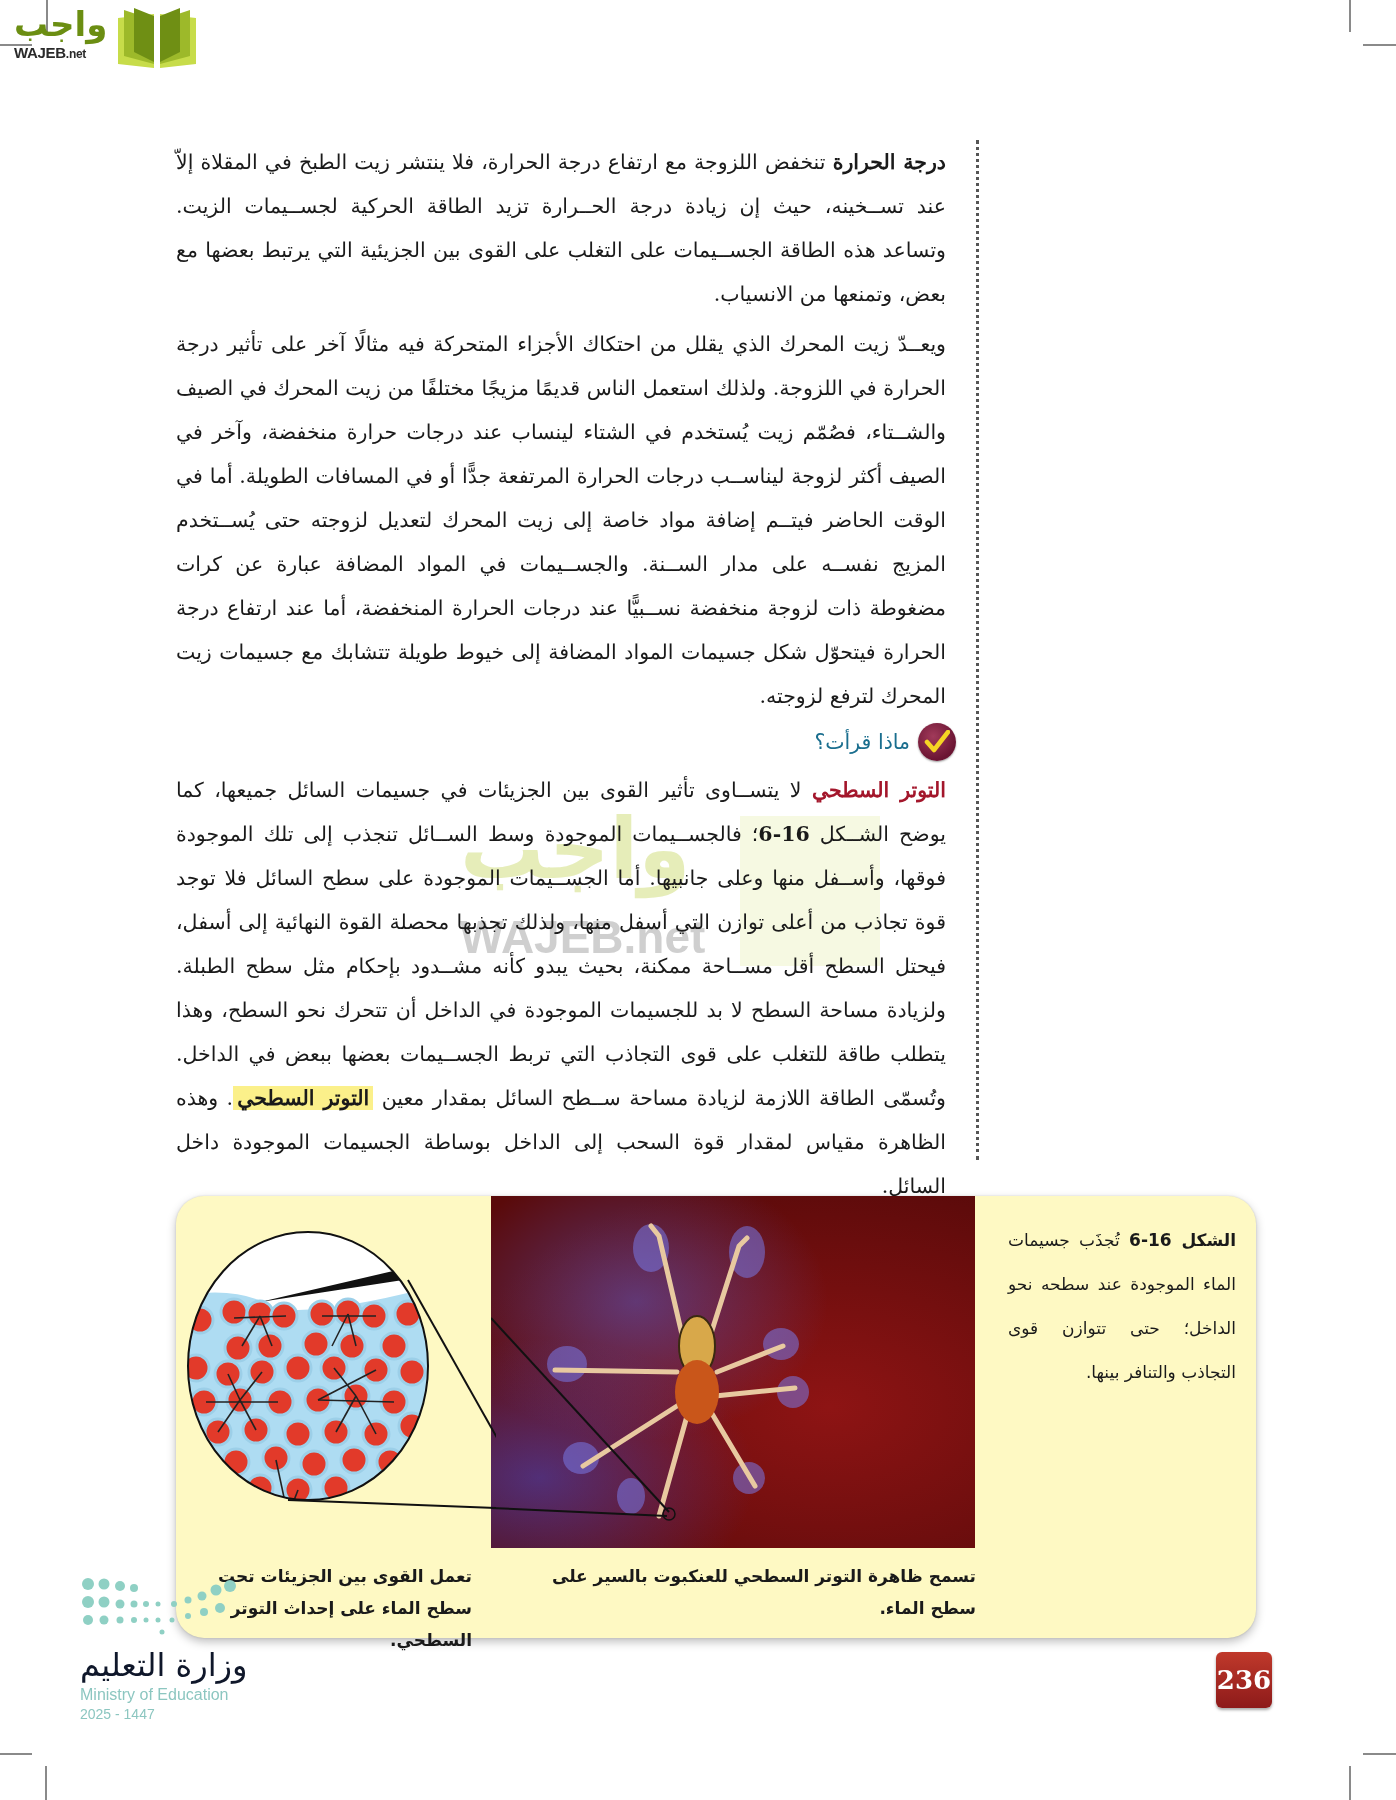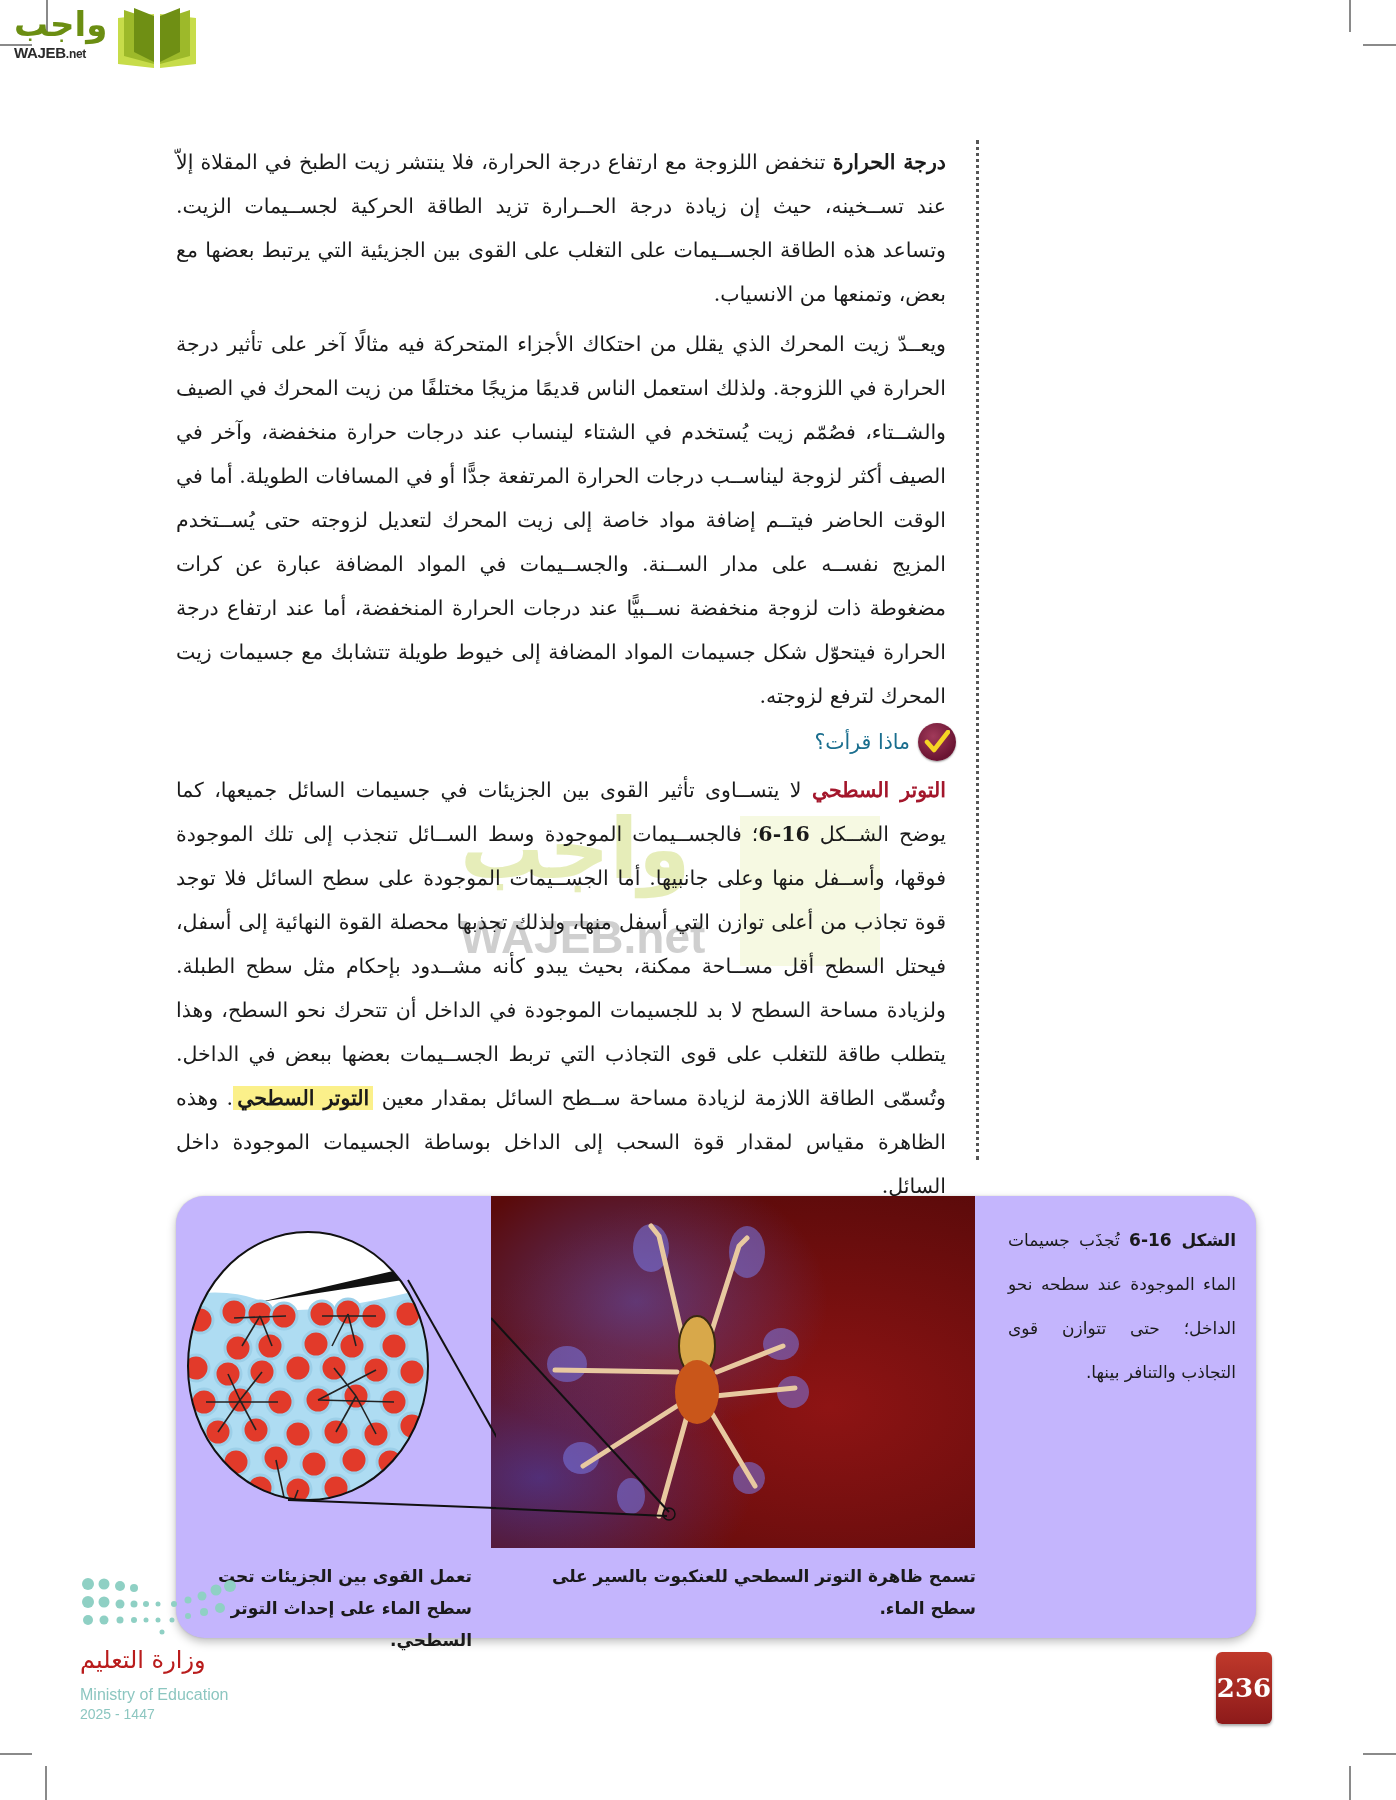"الشكل 16-6 تُجذَب جسيمات الماء" .fig-card { background: #c4b5fd -> #fef9c3 }
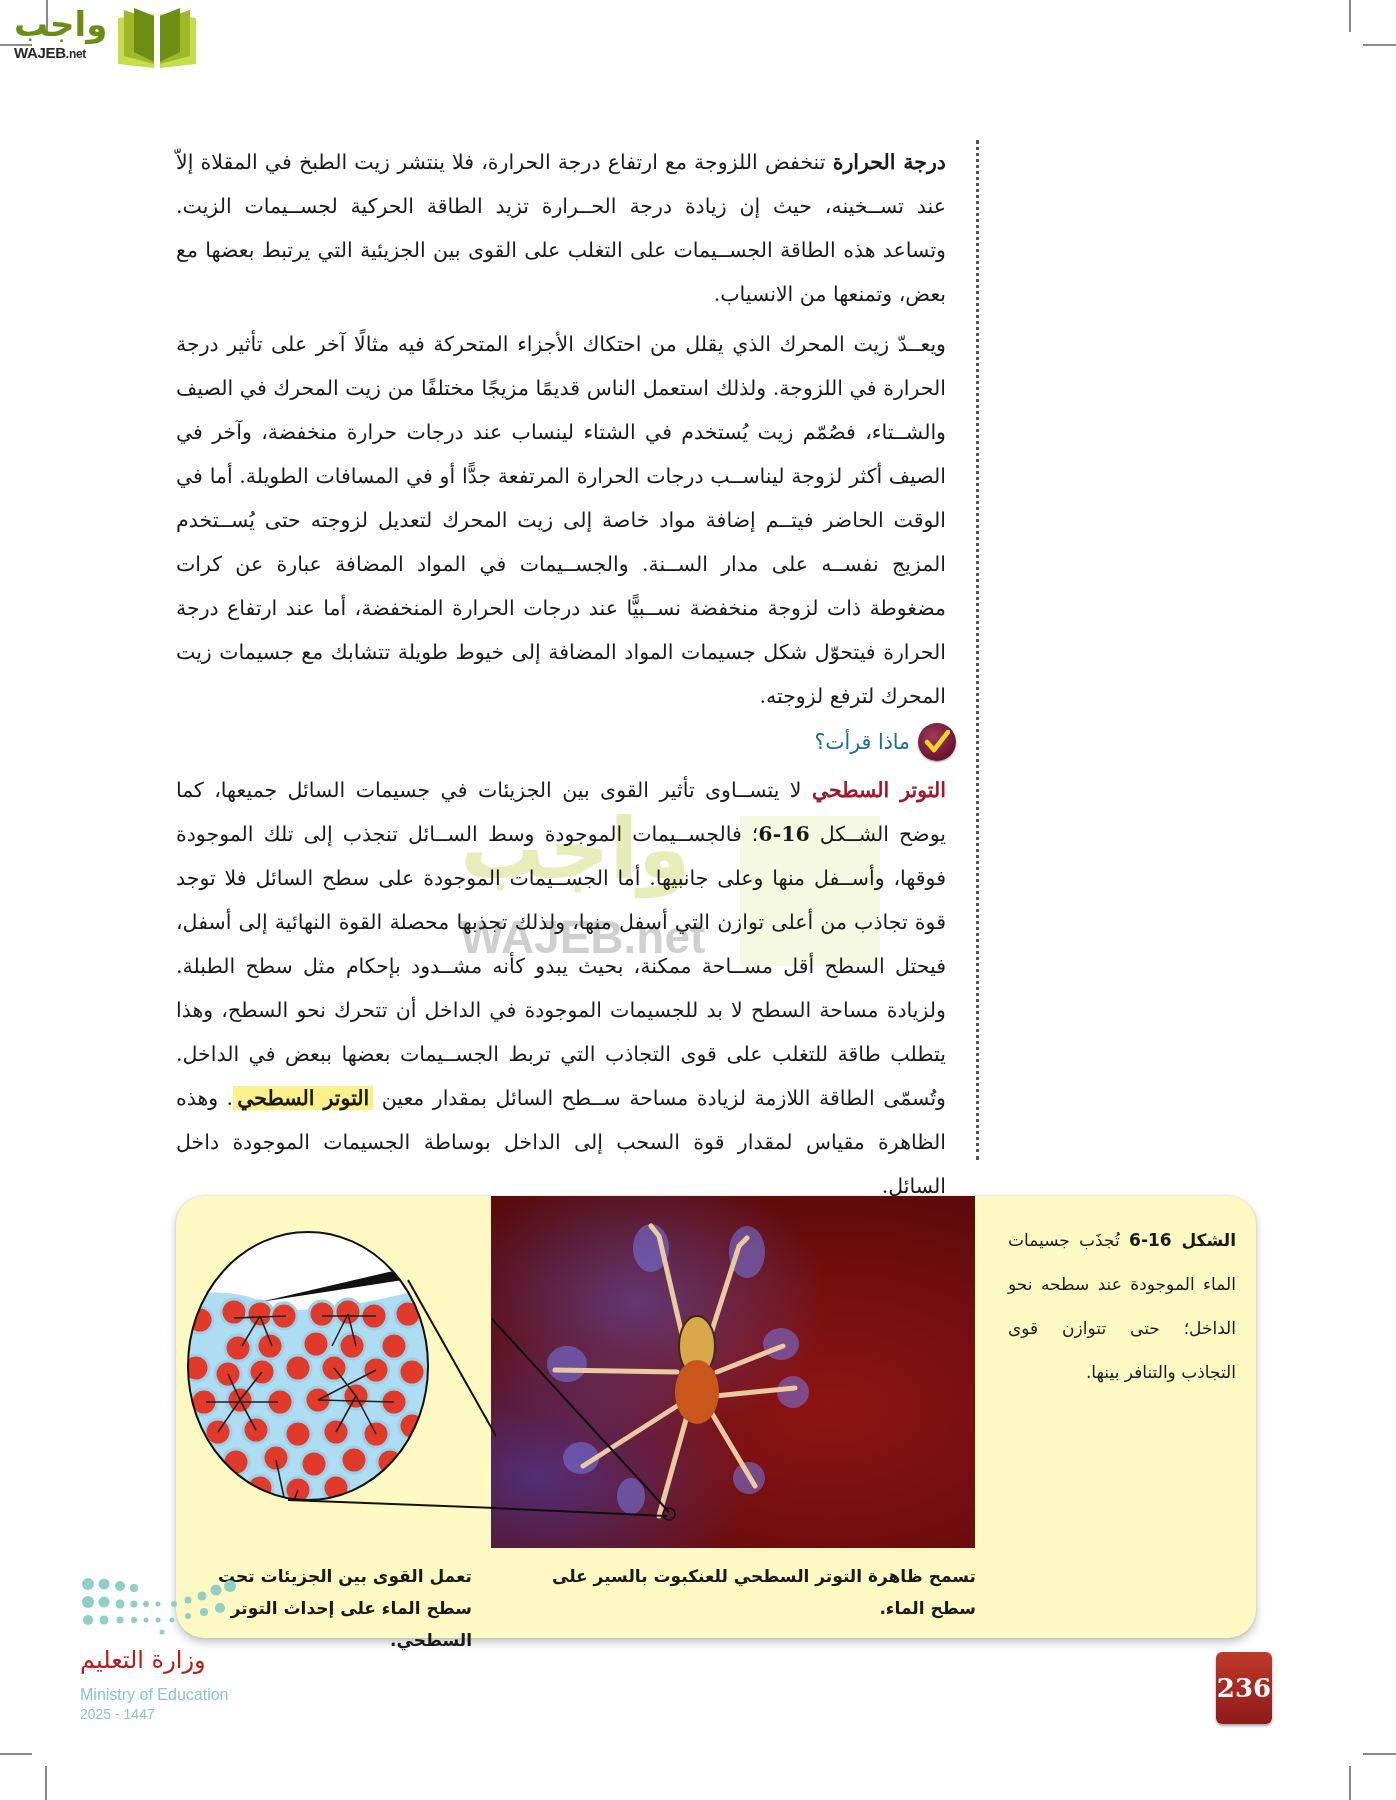"وزارة التعليم" .moe-ar { color: #b91c1c -> #0f172a; font-size: 24px -> 32px }
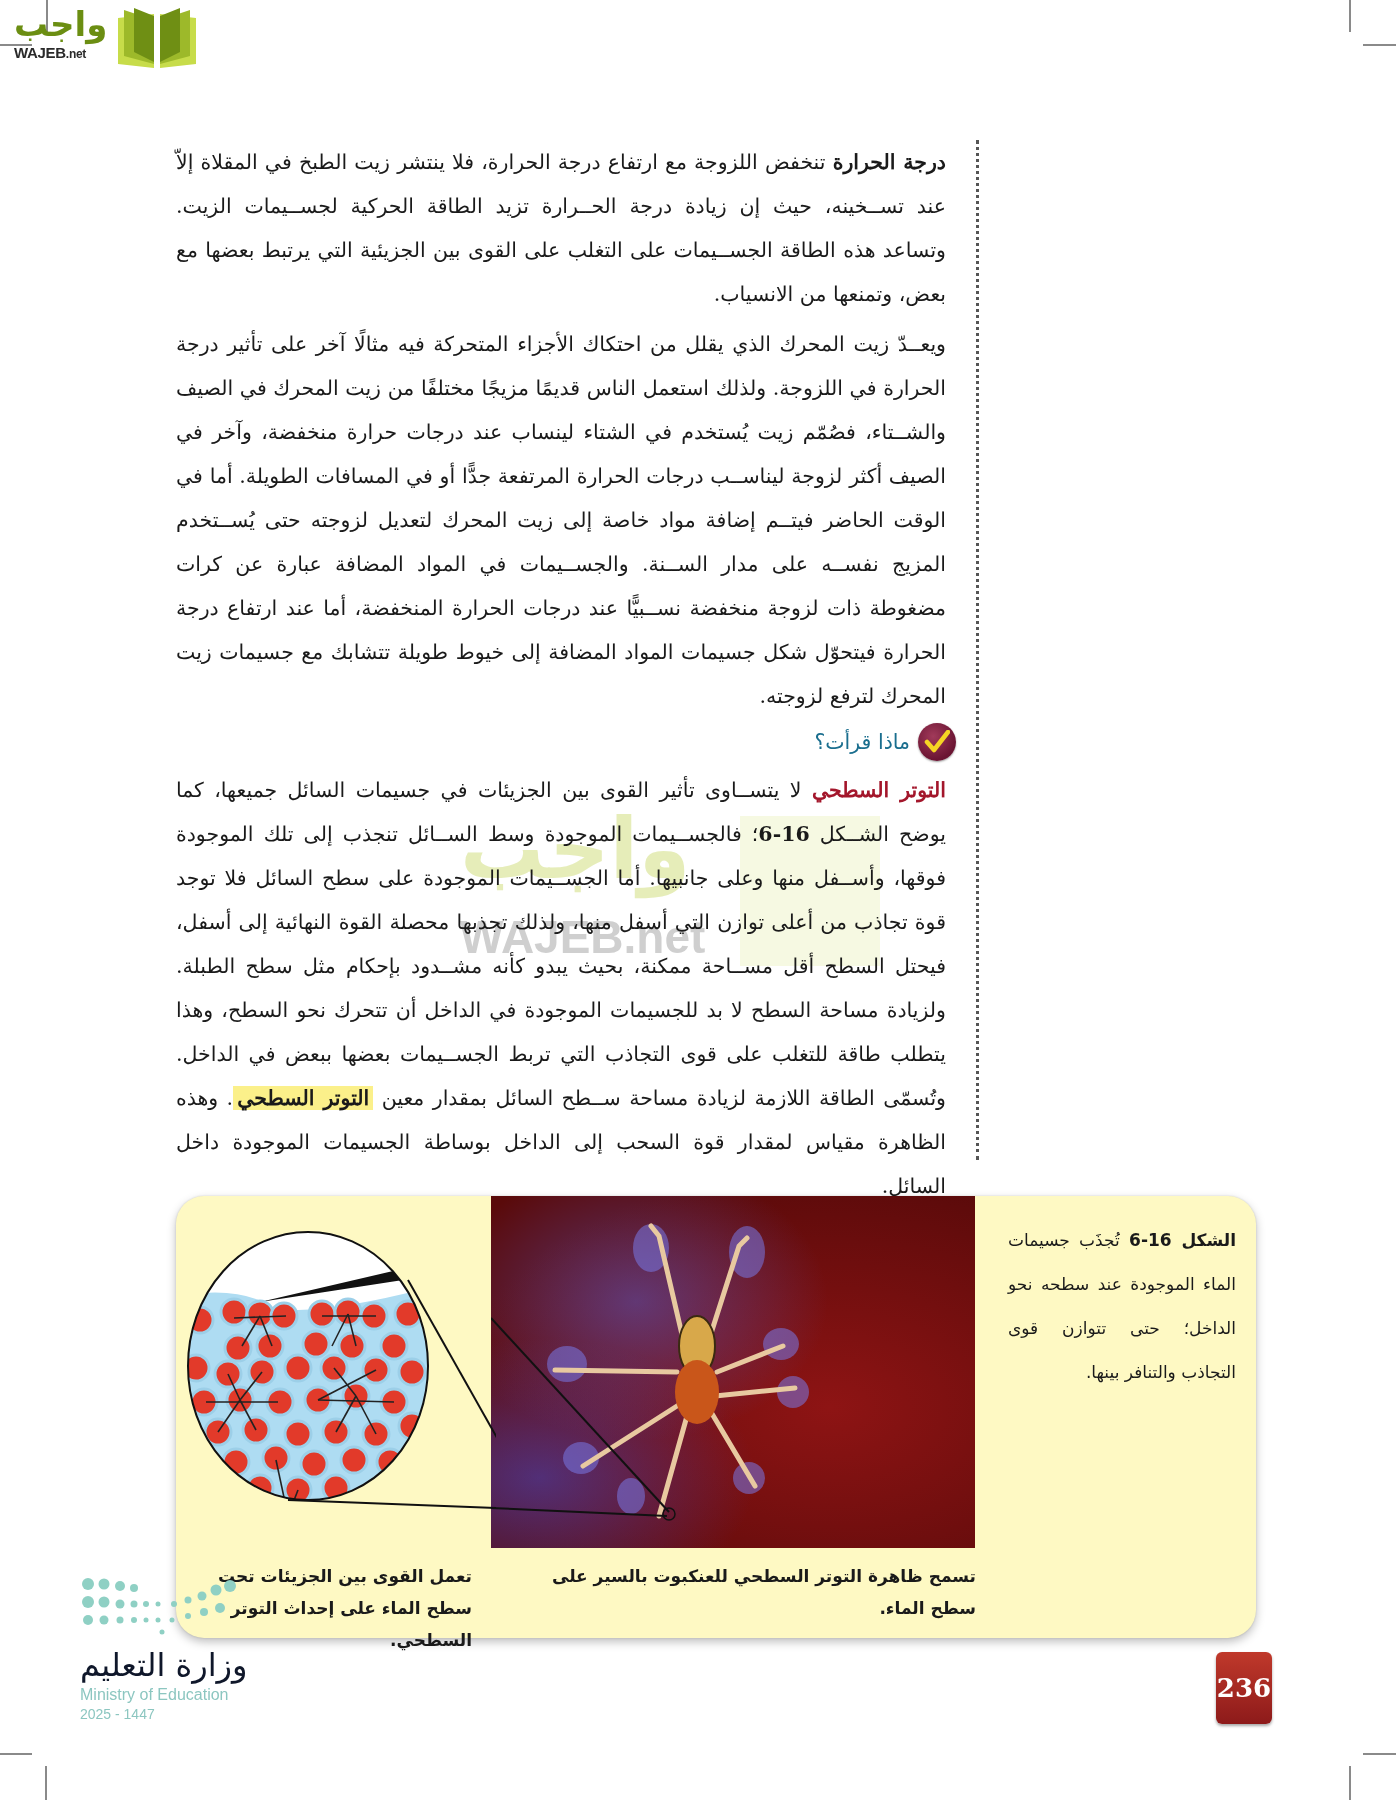"236" .page-num { height: 72px -> 56px }
